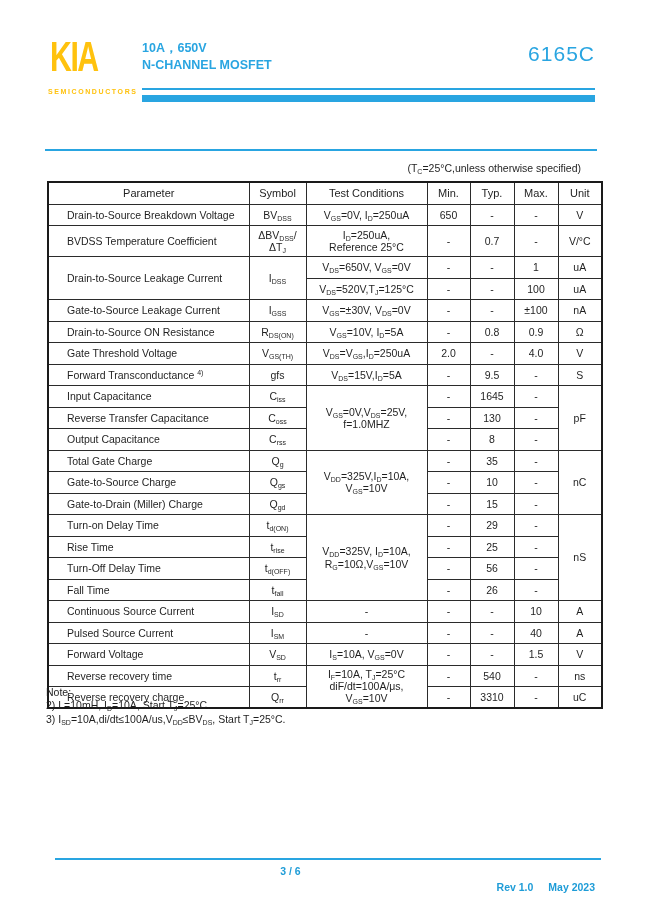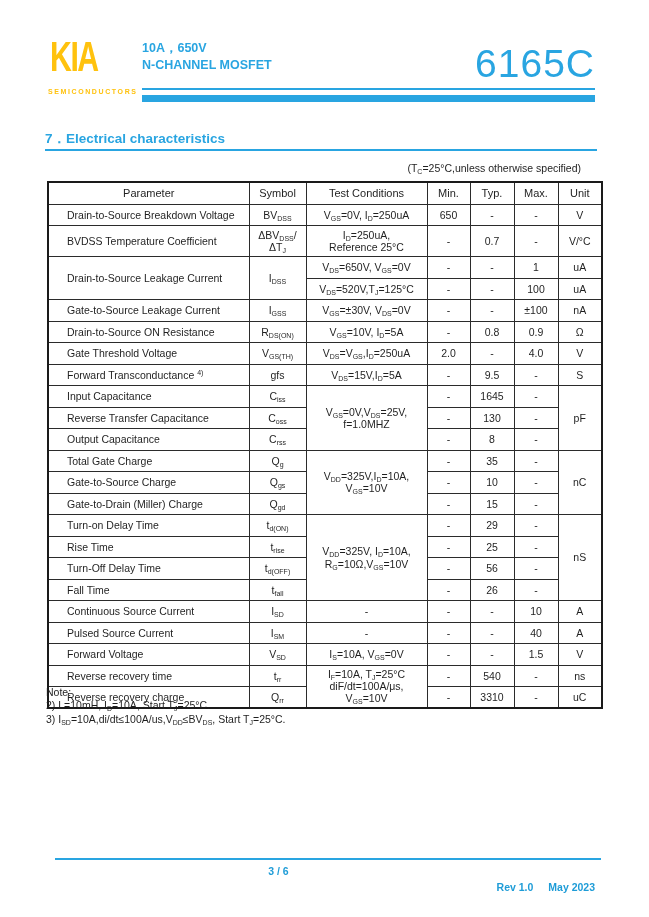"6165C" .partno { font-size: 39px -> 21px }
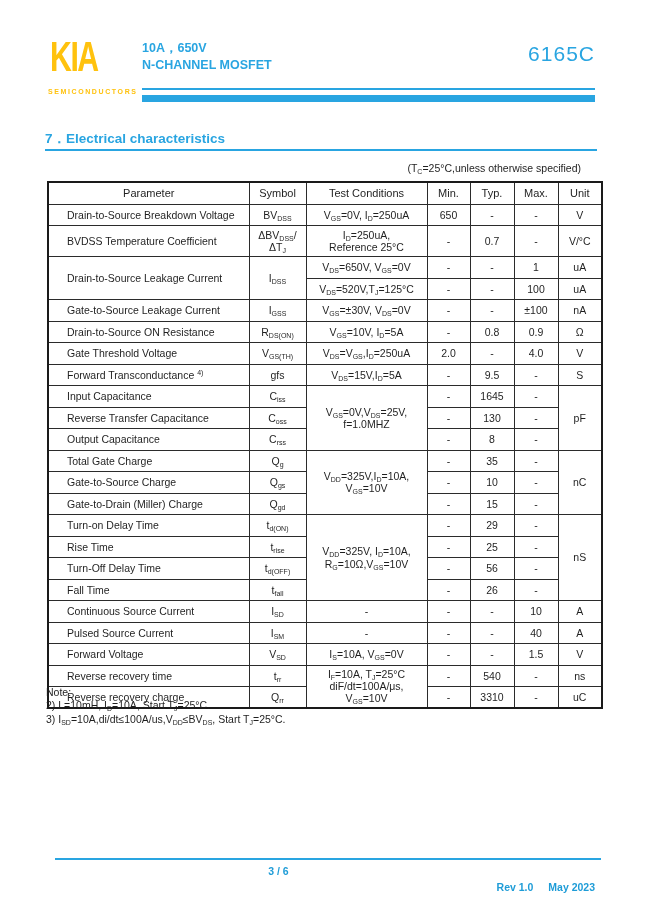"7．Electrical characteristics" div.sec-title { html: <div>7．Electrical characteristics</div> -> none }
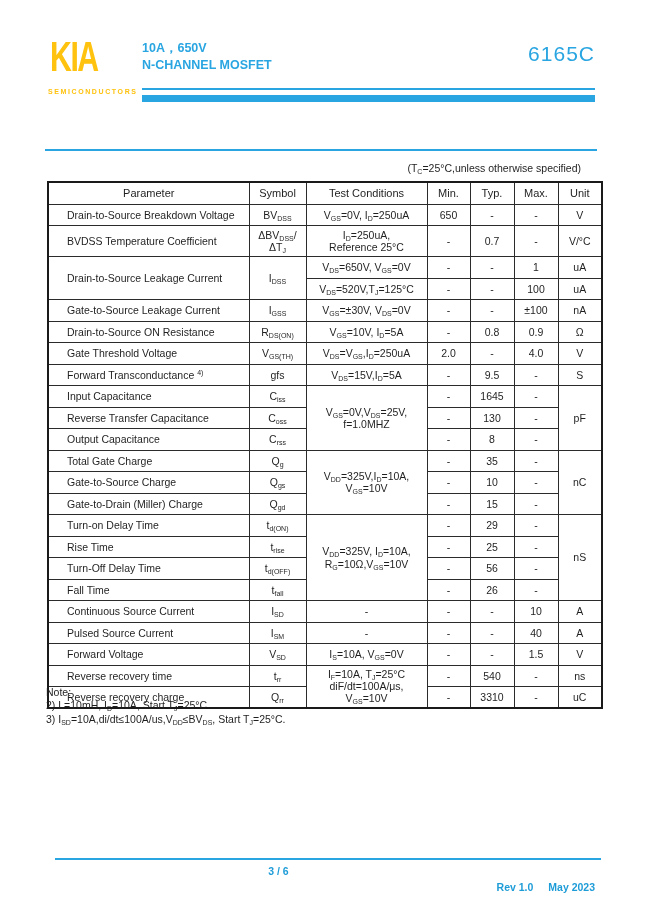"3 / 6" .page-num { left: 0 -> 12px }
